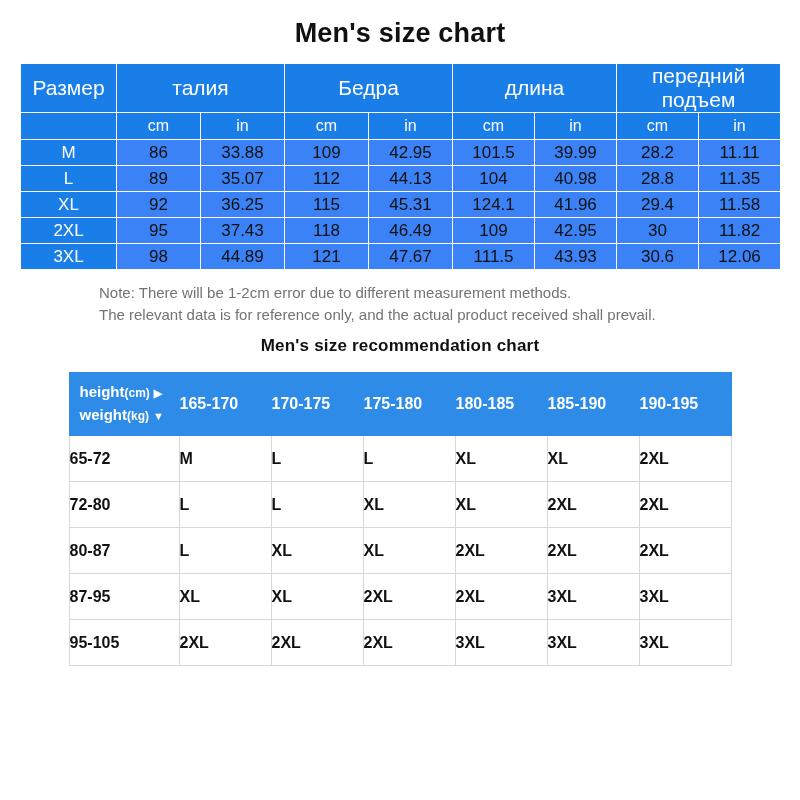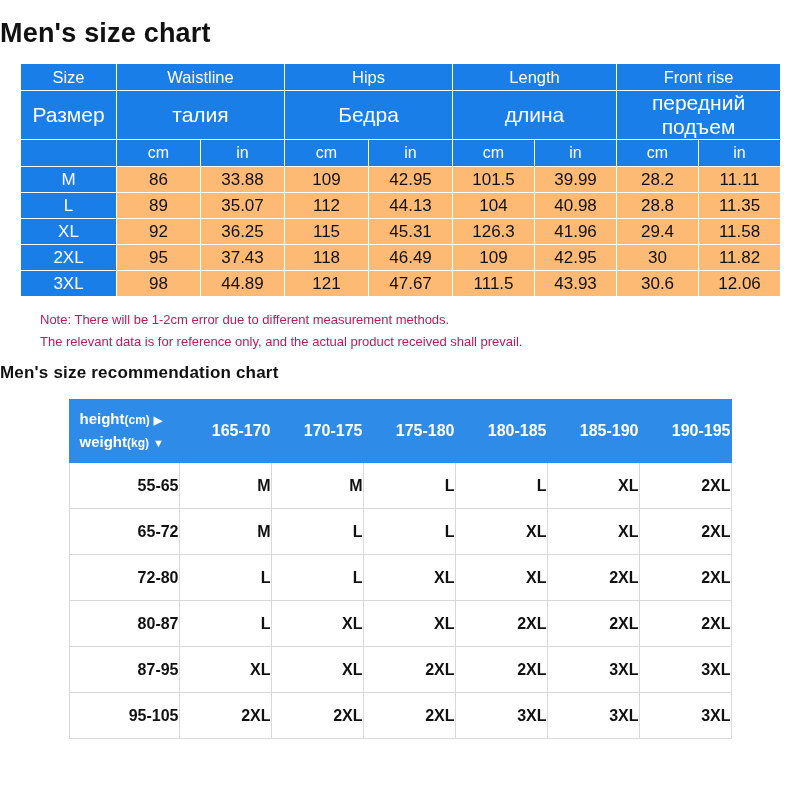"Men's size chart" .title { text-align: left -> center }
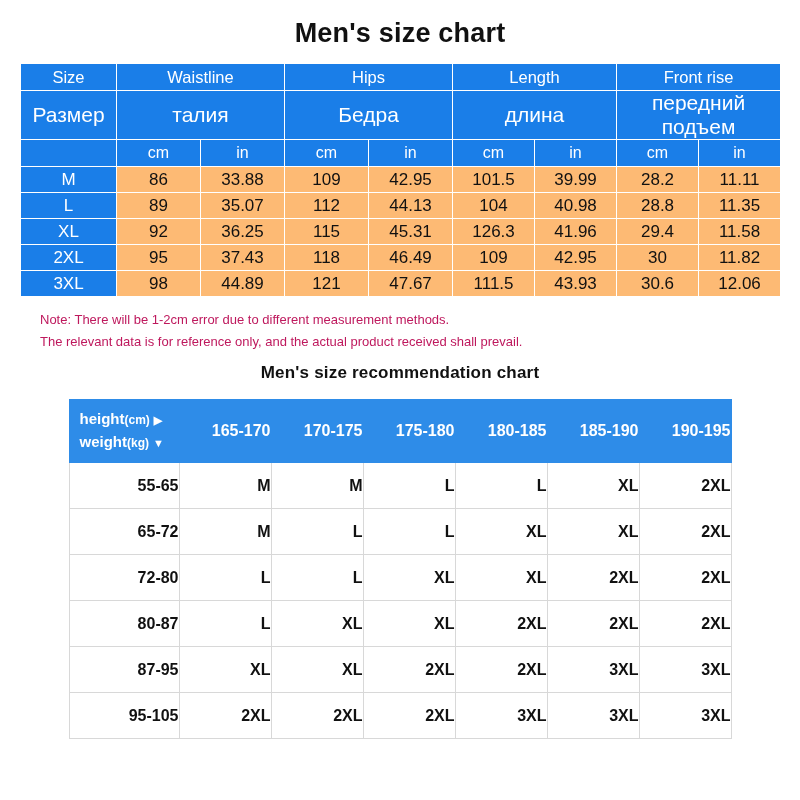"Size" tr { html: <tr> <th>Size</th> <th>Waistline</th> <th>Hips</th> <th>Length</th> <th>Front rise</th> </tr> -> none }
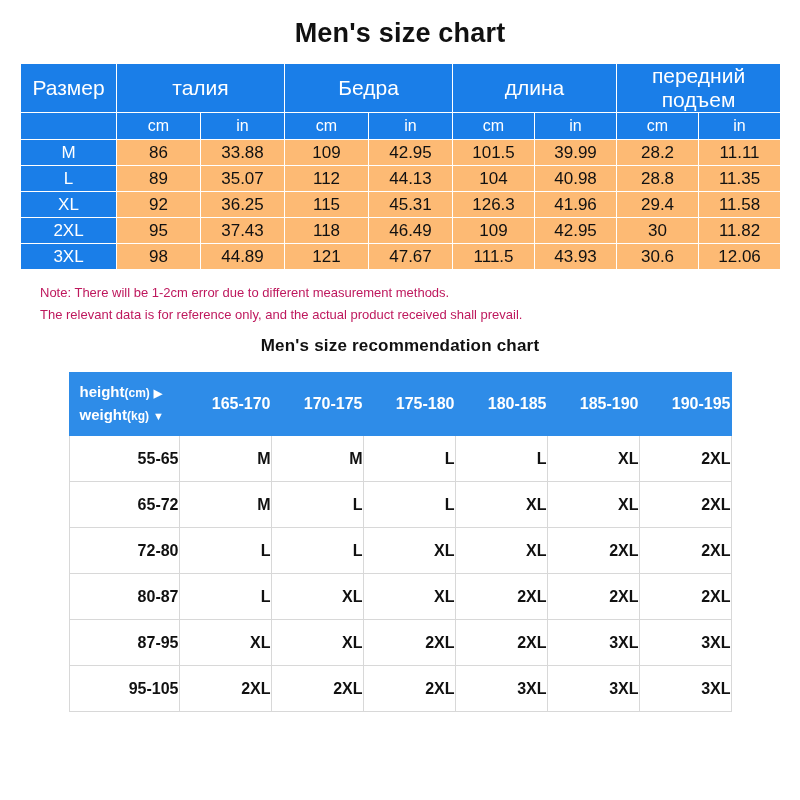"86" table.size-table tbody td.val { background: #fdba74 -> #3b82f6 }
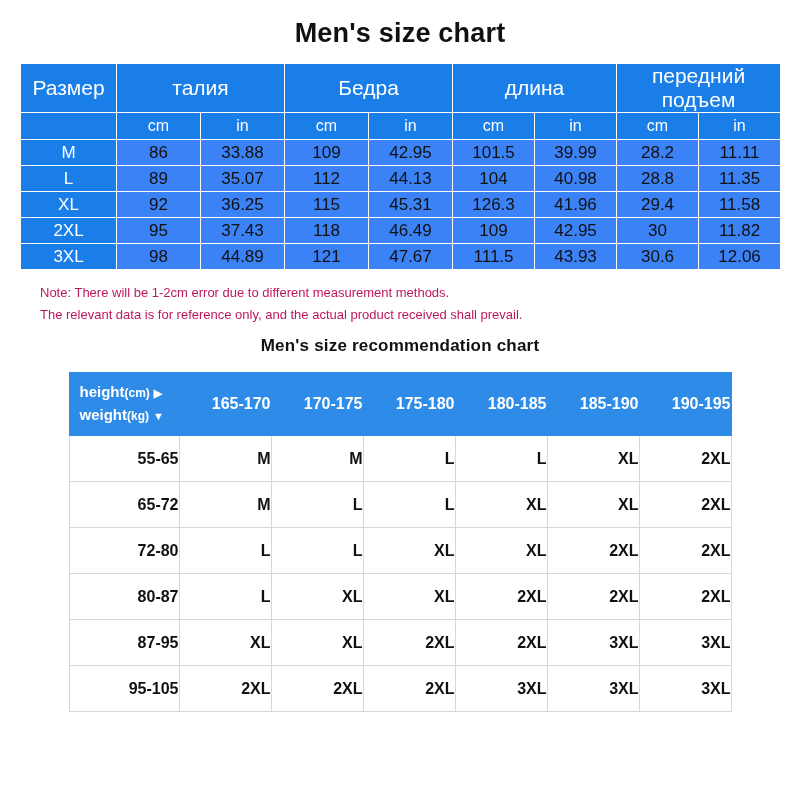"126.3" td.val { text: 126.3 -> 124.1 }
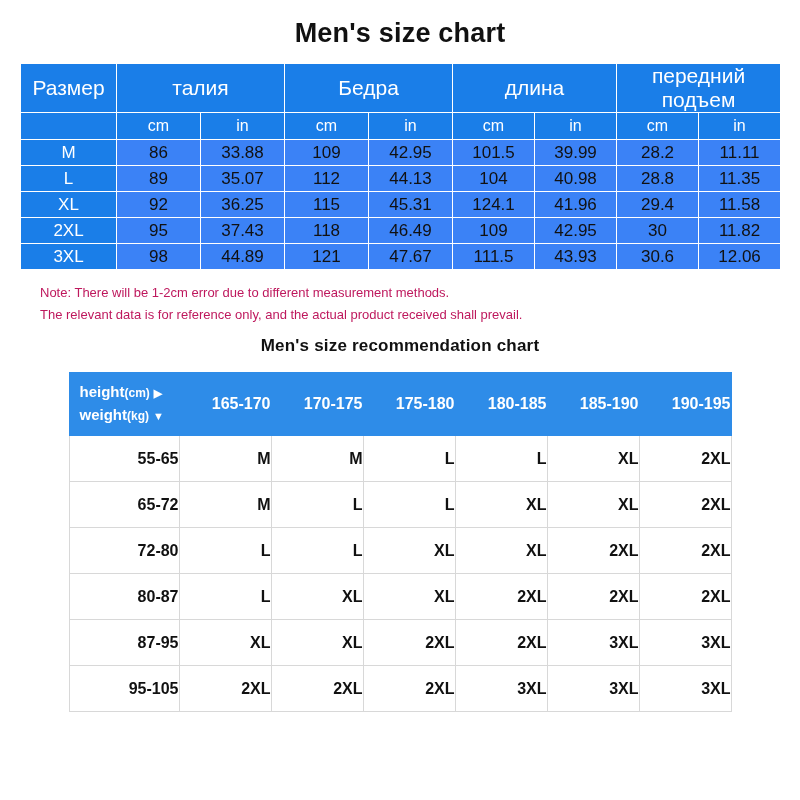"Note: There will be 1-2cm" .notes { color: #be185d -> #737373; font-size: 13px -> 15px; padding-left: 40px -> 99px }
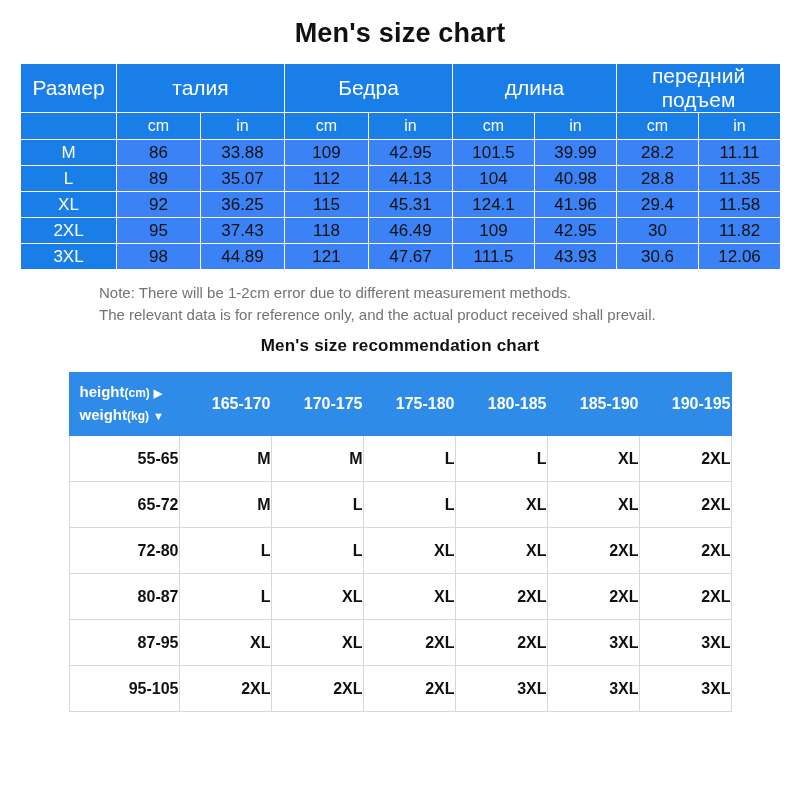"165-170" table.rec-table th, table.rec-table td { text-align: right -> left }
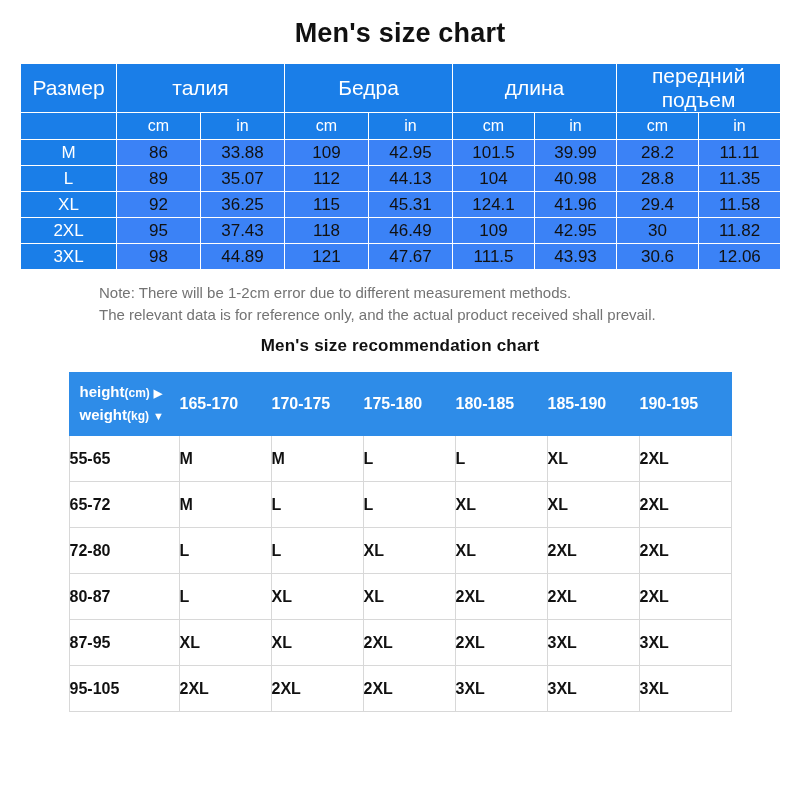"55-65" tr { html: <tr> <td>55-65</td> <td>M</td> <td>M</td> <td>L</td> <td>L</td> <td>XL</td> <td>2XL</td> </tr> -> none }
